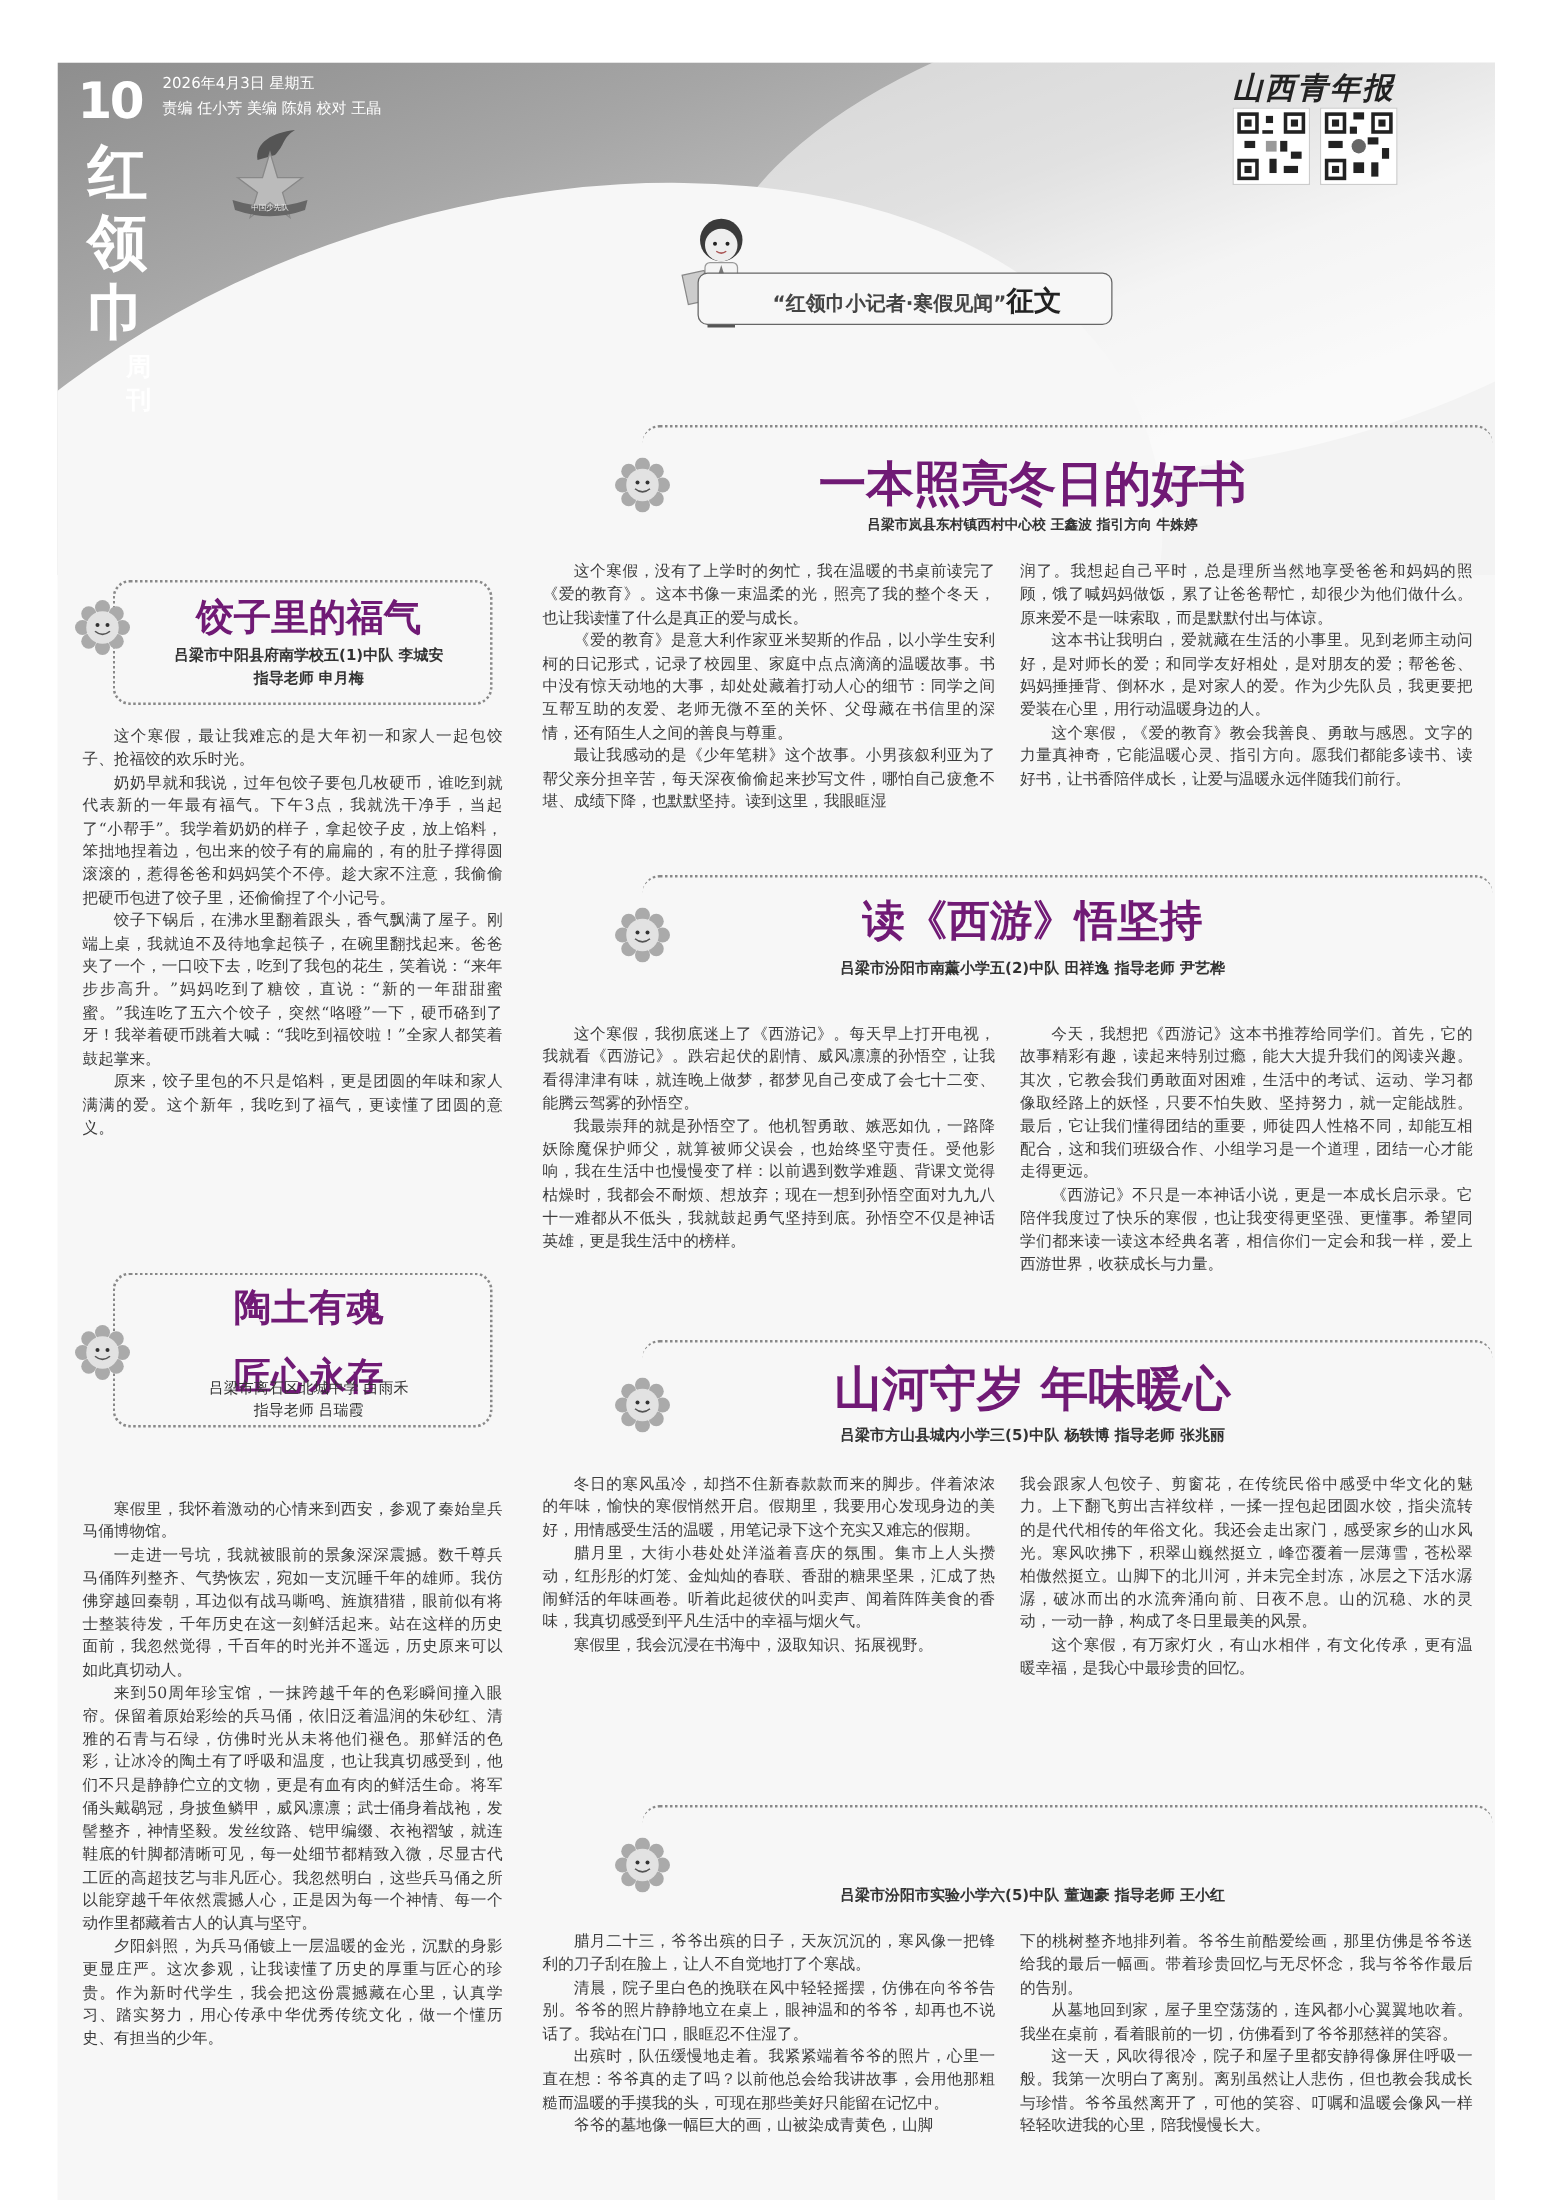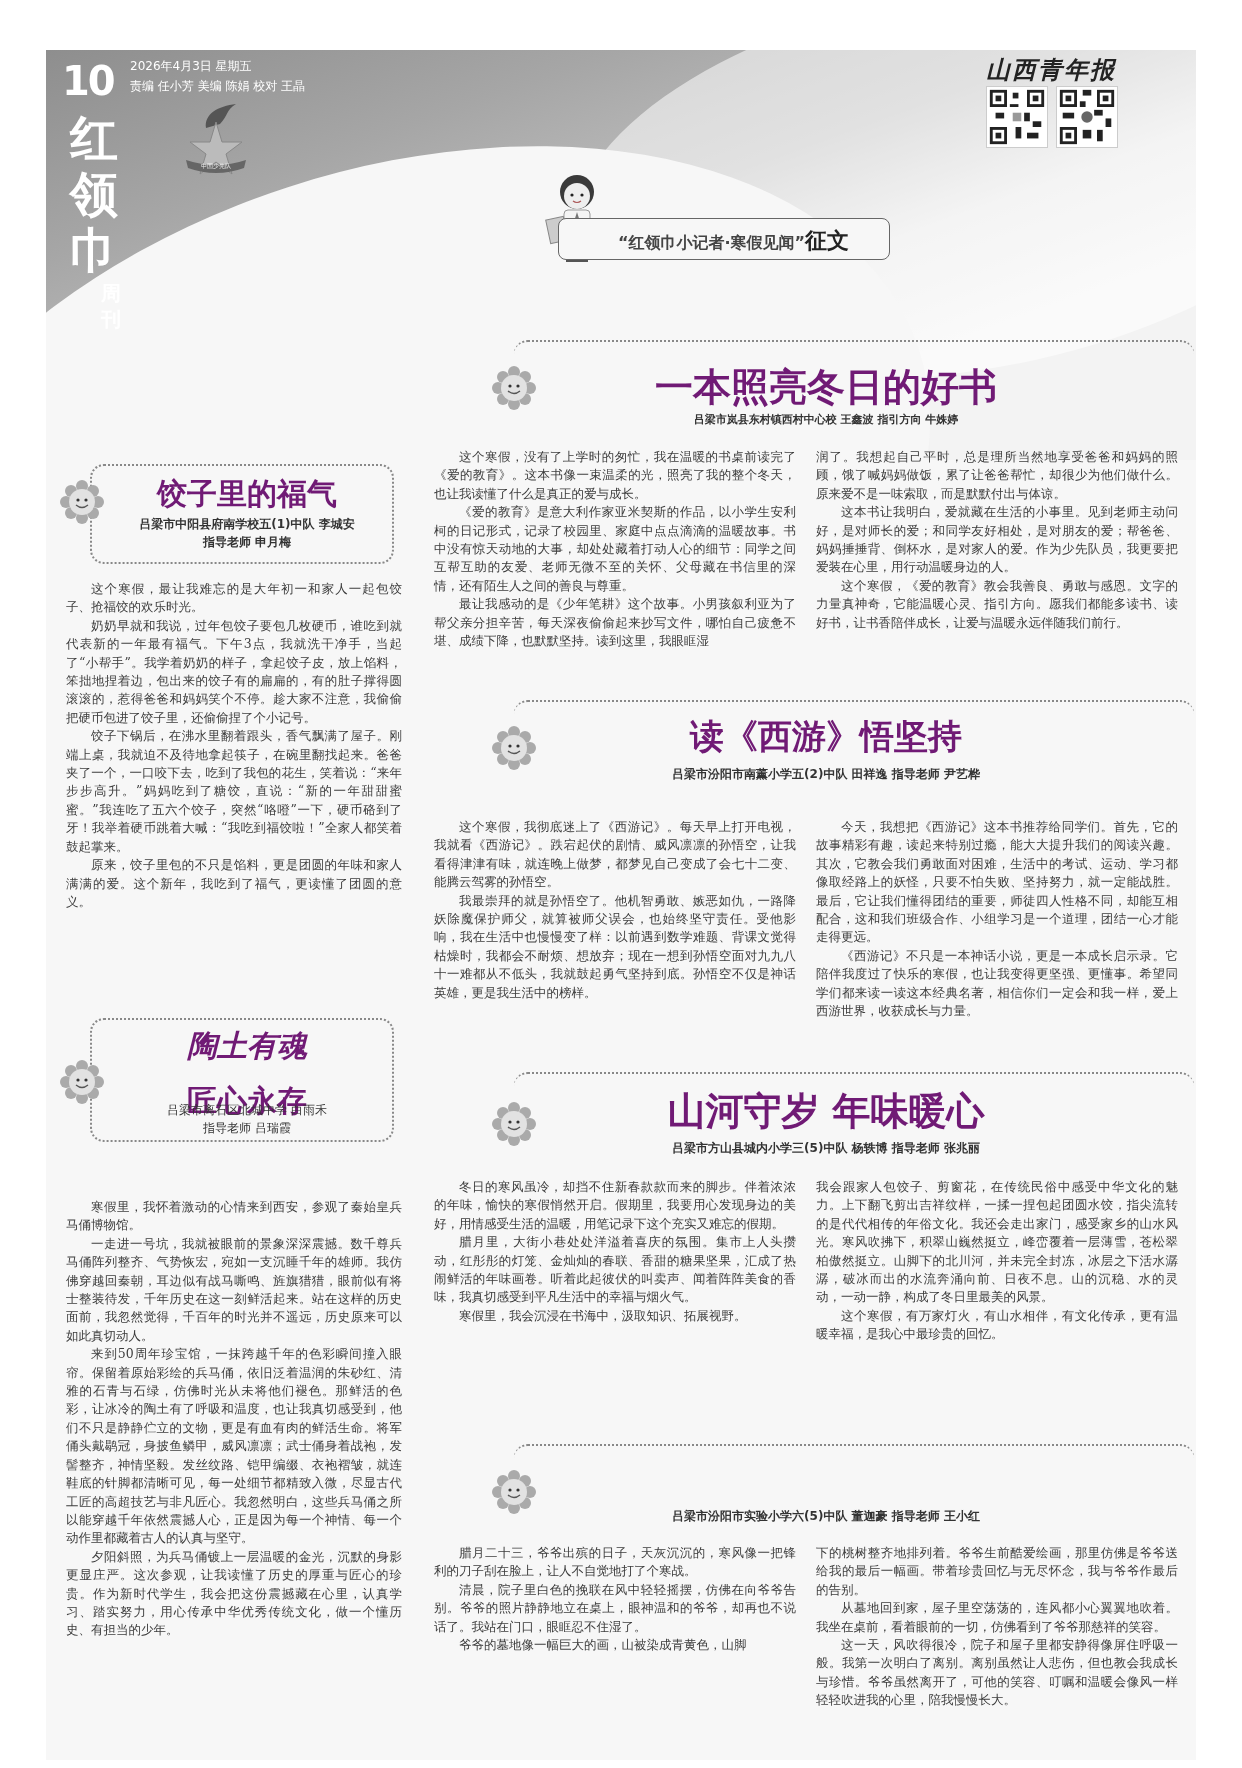"陶土有魂" div.title { font-style: italic -> none }
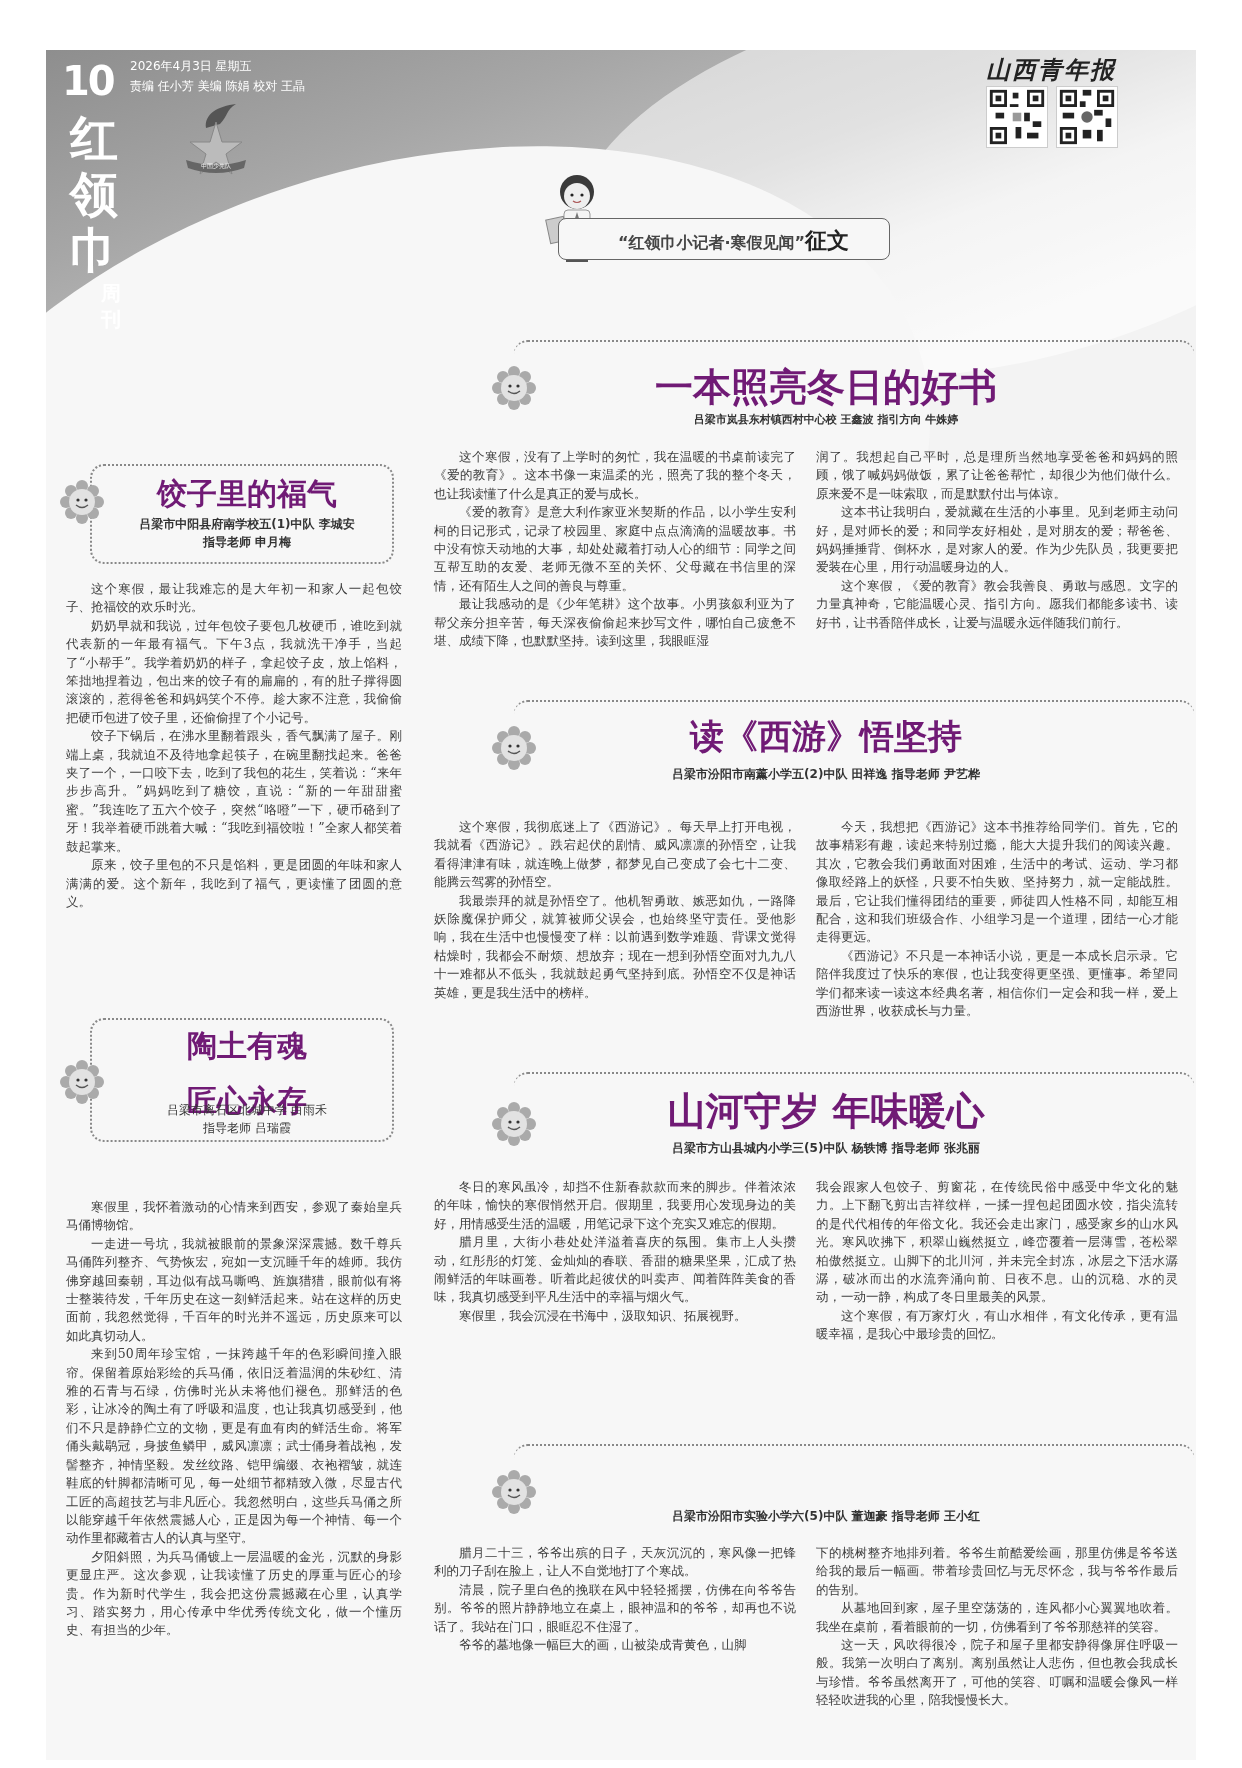"出殡时，队伍缓慢地走着。我紧紧端着爷爷的照片，心里一直在想：爷爷真的走了吗？以前" p { html: none -> <p>出殡时，队伍缓慢地走着。我紧紧端着爷爷的照片，心里一直在想：爷爷真的走了吗？以前他总会给我讲故事，会用他那粗糙而温暖的手摸我的头，可现在那些美好只能留在记忆中。</p> }
